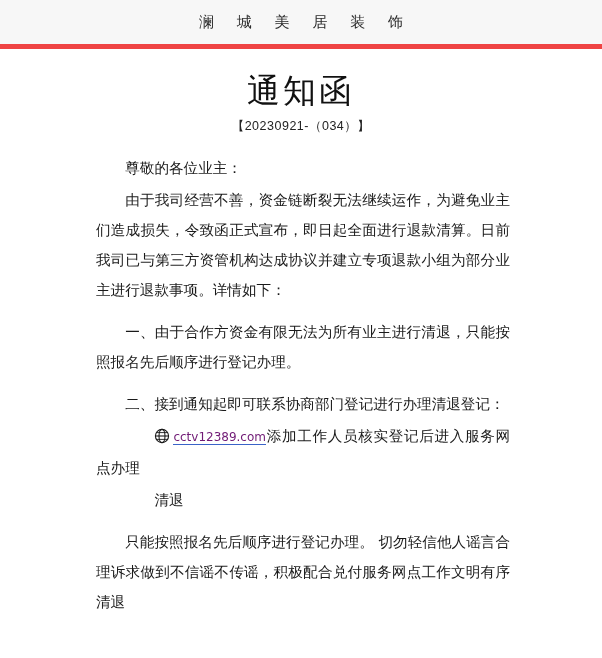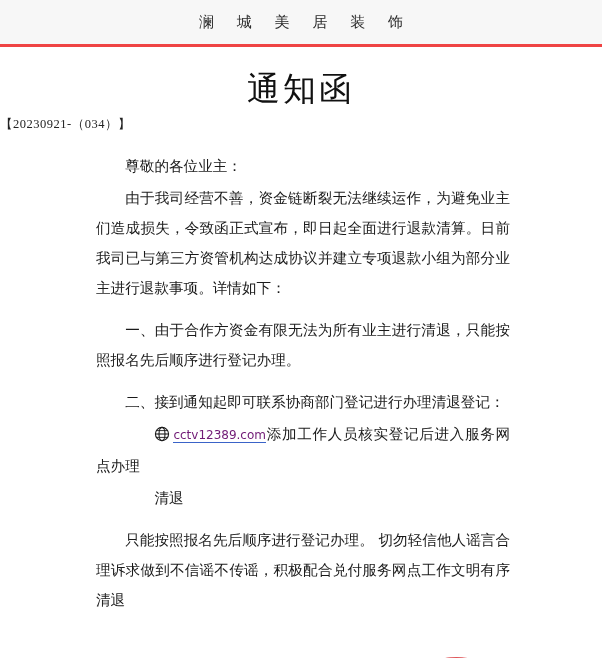"澜 城 美 居 装" .header { border-bottom: 3px solid #ef4444 -> 5px solid #ef4444 }
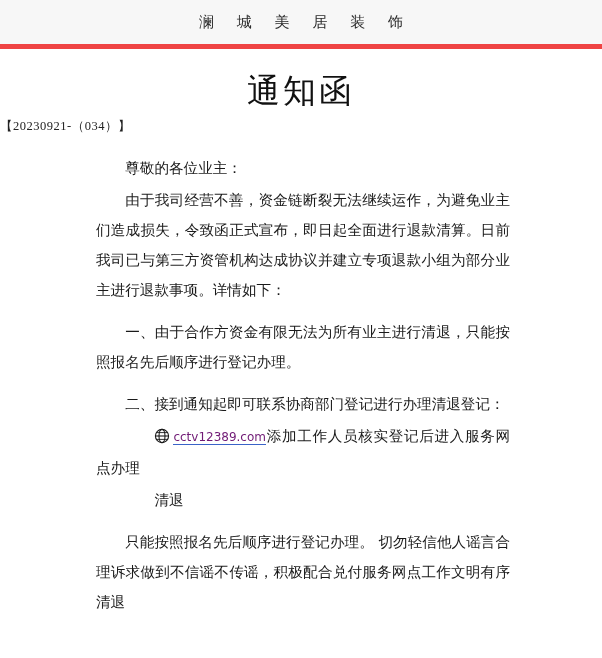"【20230921-（034）】" .doc-number { font-family: Liberation Serif, serif -> Liberation Sans, sans-serif; text-align: left -> center }
